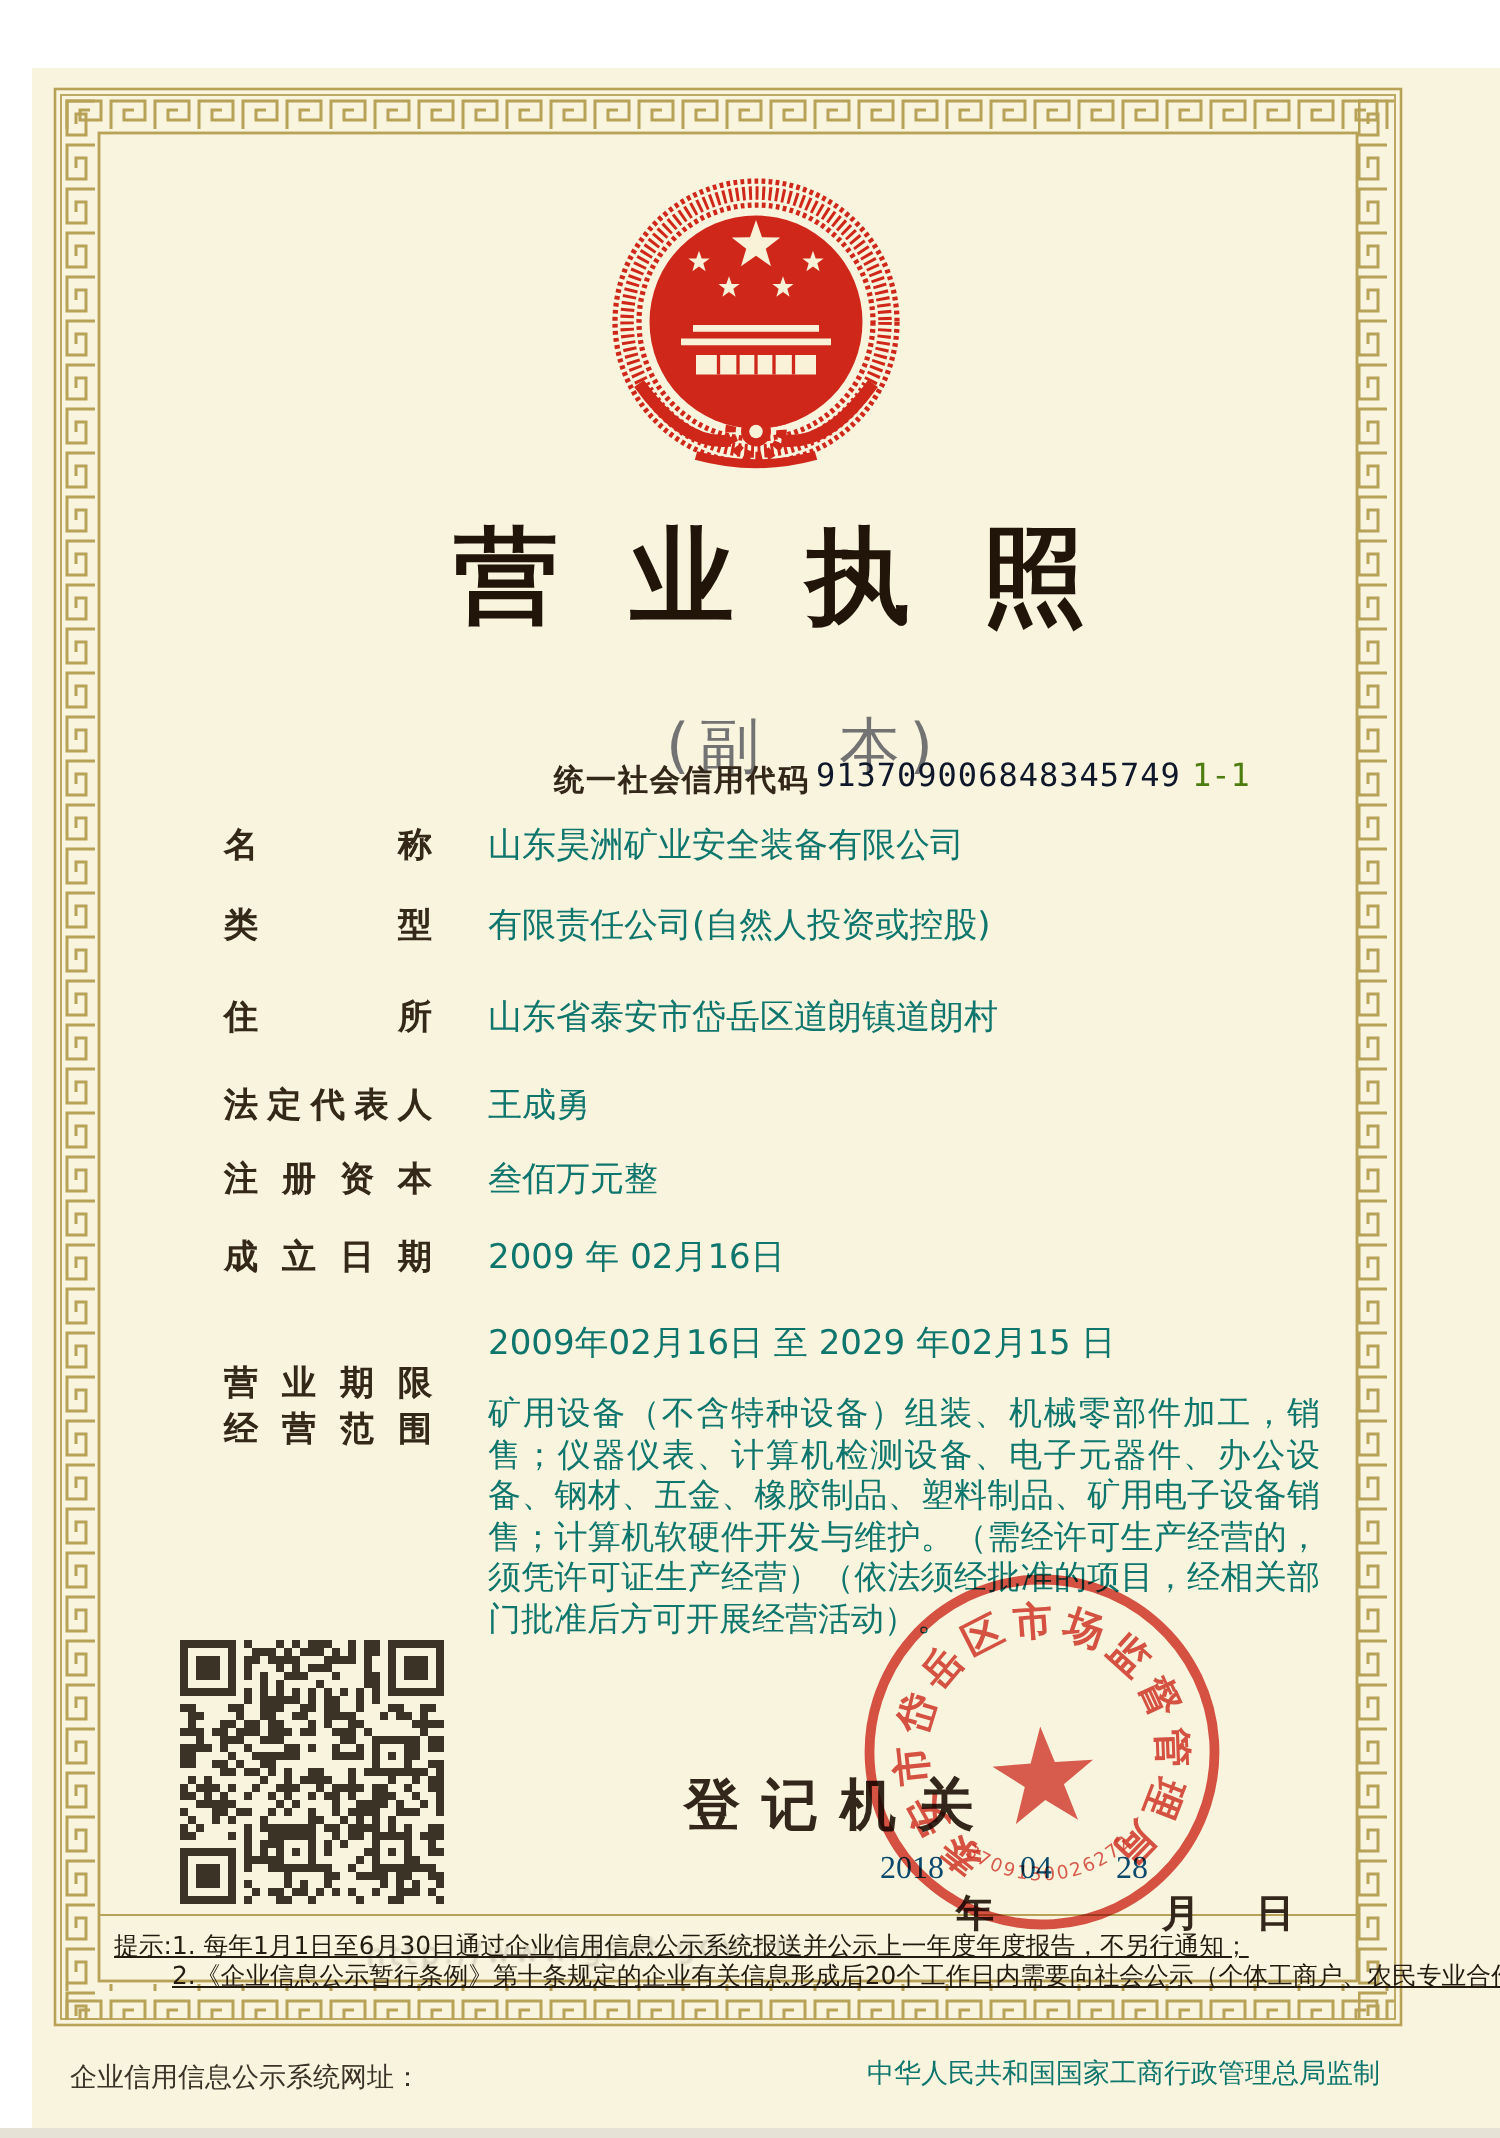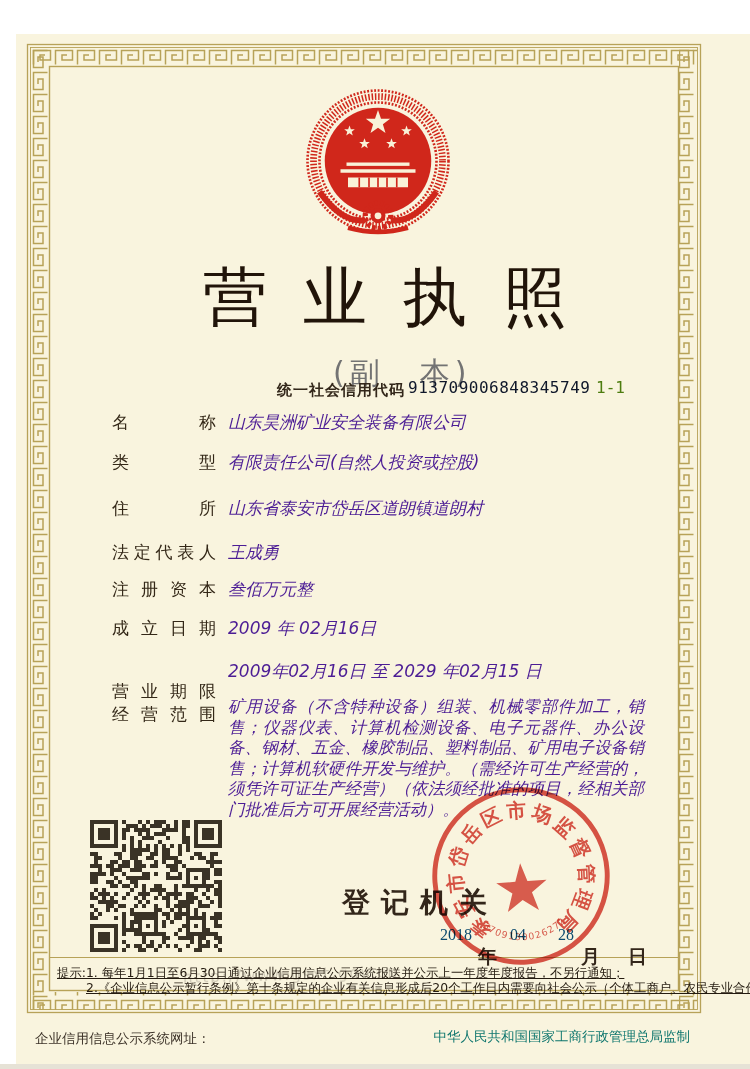"营业执照" .cert-title { font-size: 64px -> 52px; font-weight: 400 -> 700 }
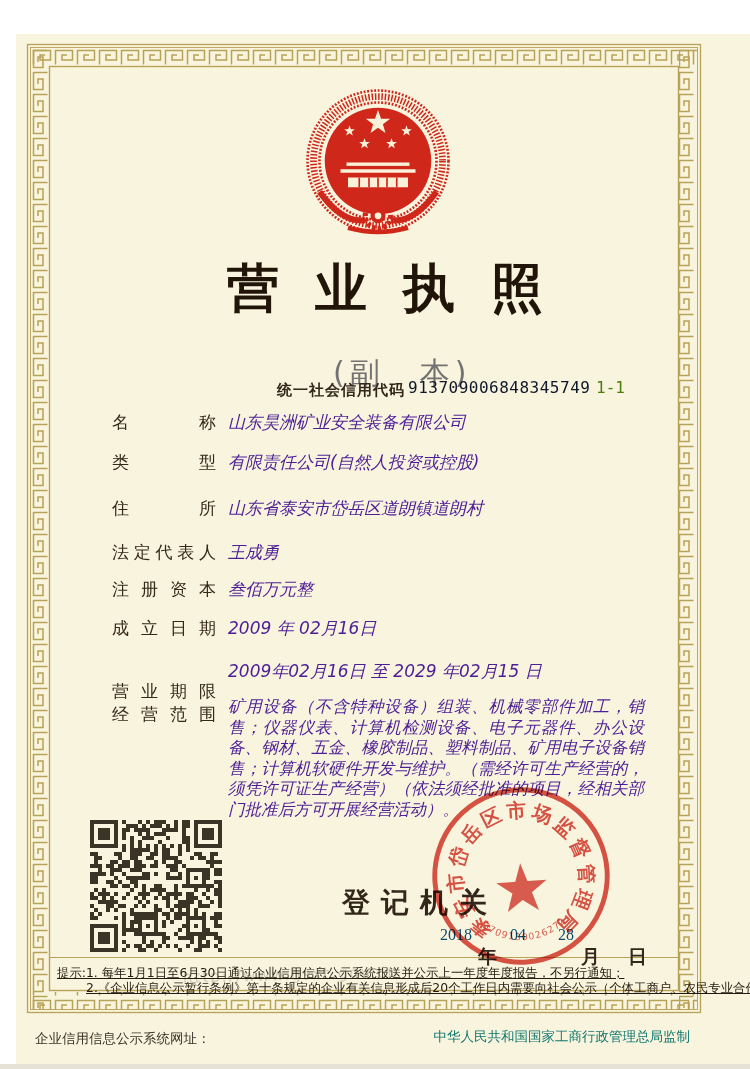"名称" .f-label { font-weight: 400 -> 700 }
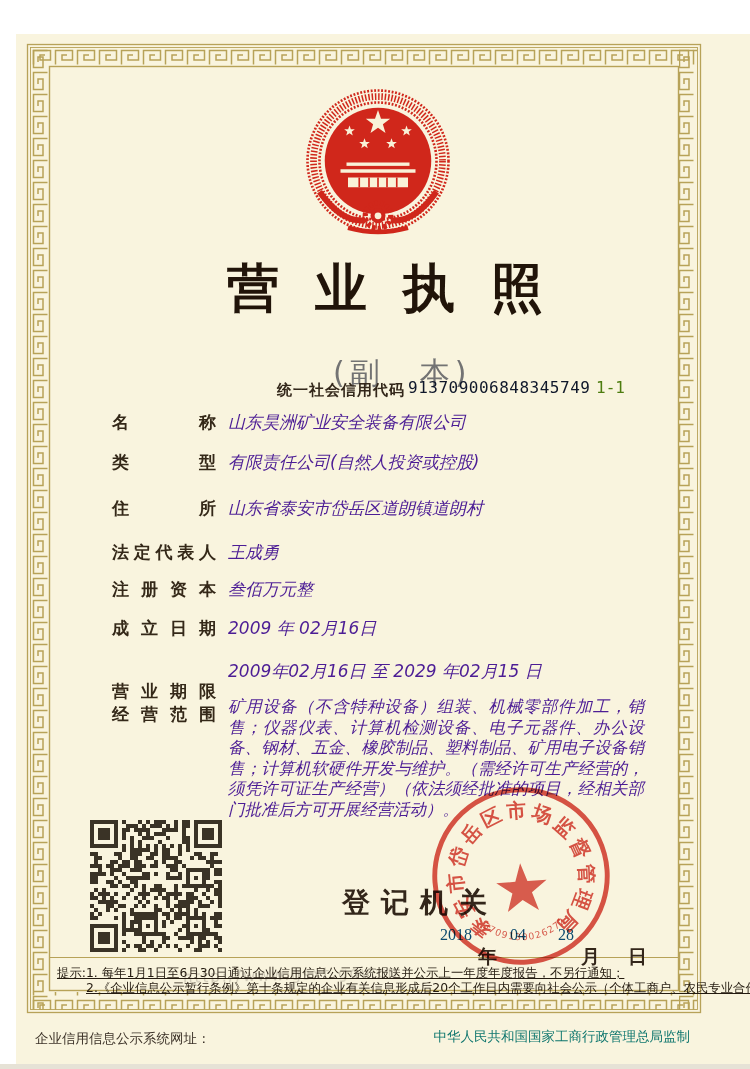"山东昊洲矿业安全装备有限公司" .f-value { color: #4c1d95 -> #0f766e; font-style: italic -> none; left: 228px -> 244px }
